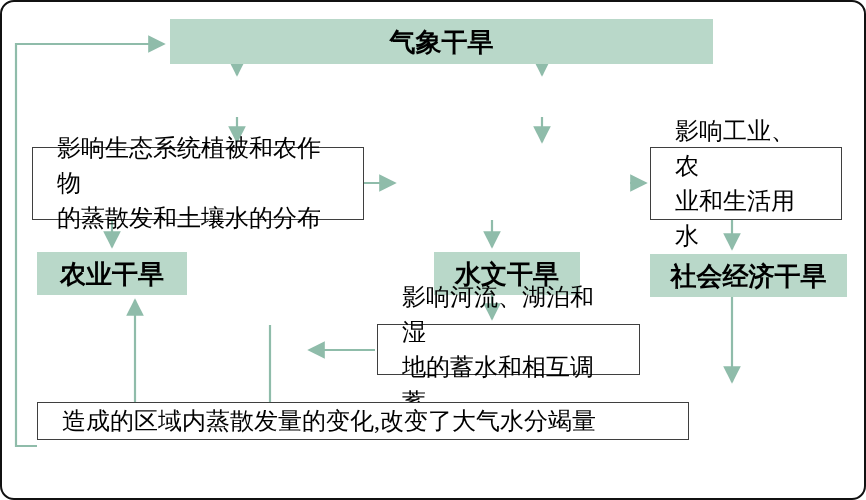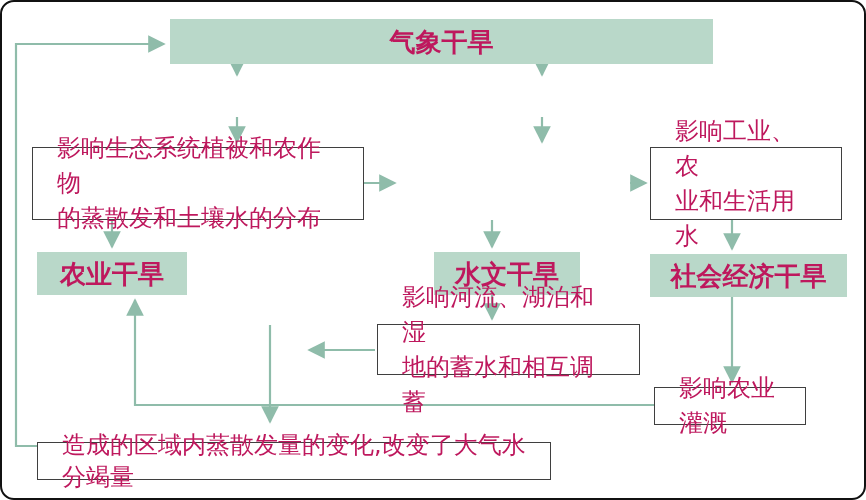"气象干旱" .node { color: #be185d -> #000000 }
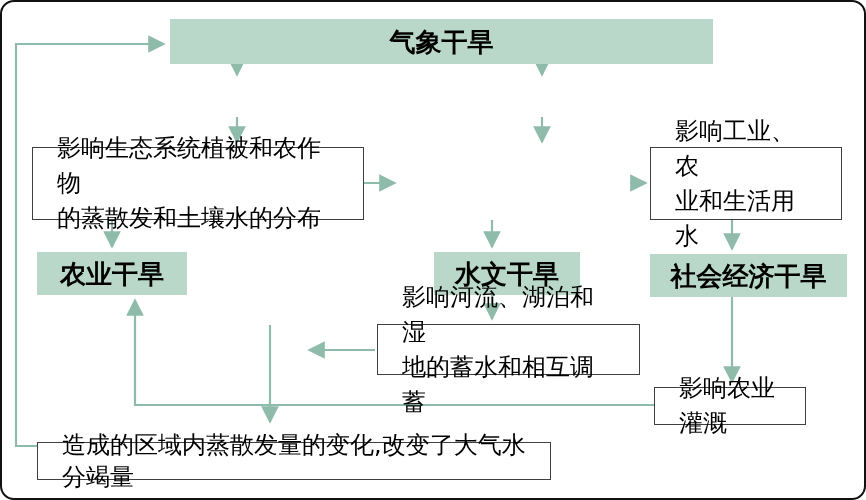"影响农业灌溉" div.node { html: <div>影响农业灌溉</div> -> none }
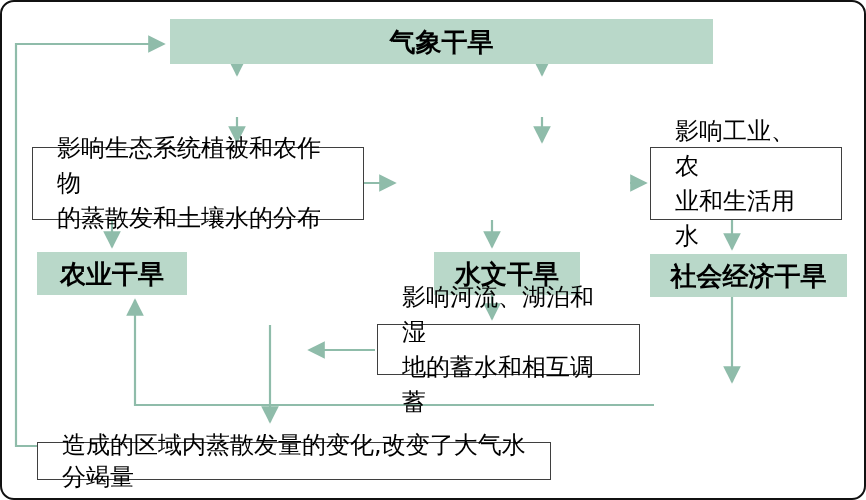"造成的区域内蒸散发量的变化,改变了大气水分竭量" div.node { font-family: none -> Liberation Serif, serif; top: 440px -> 400px; width: 514px -> 652px }
